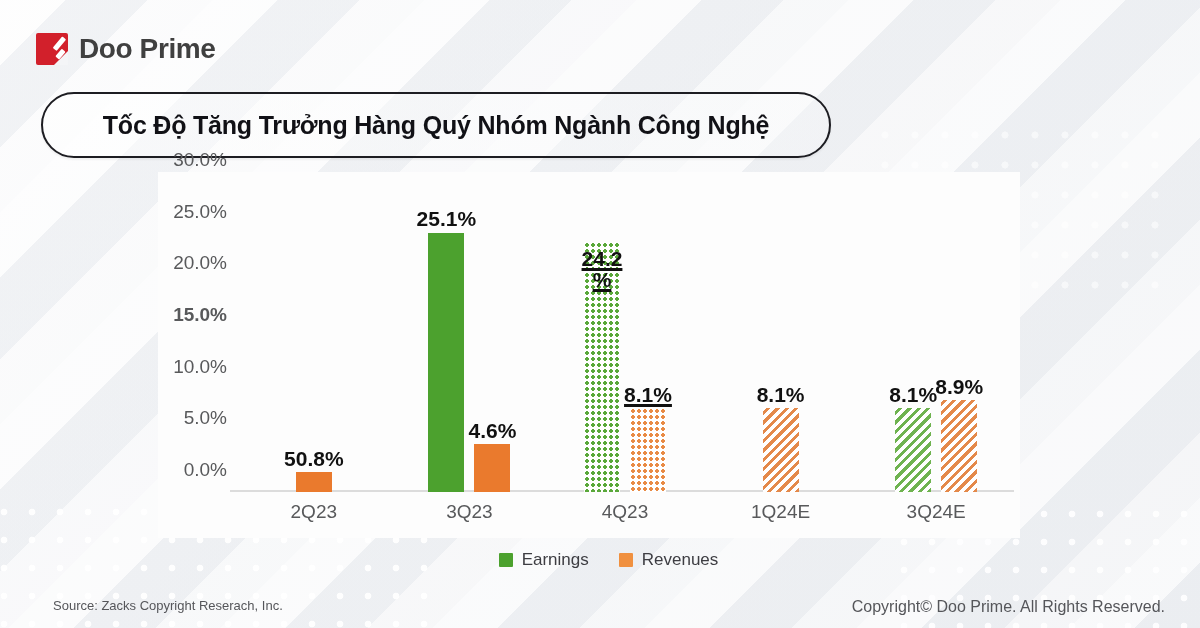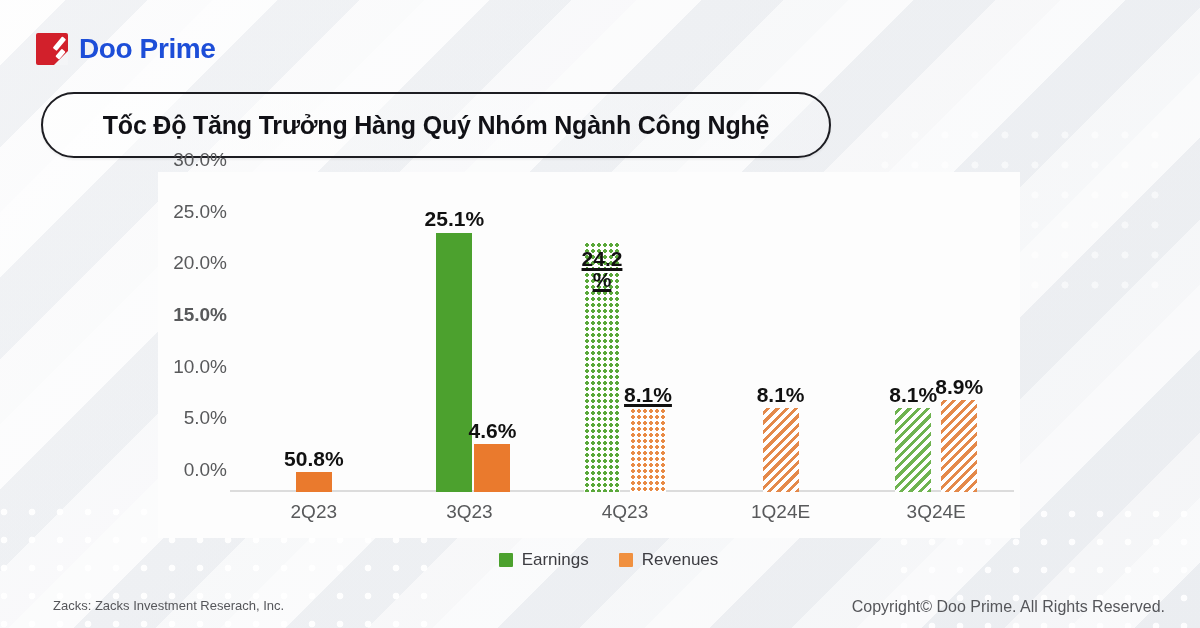"Doo Prime" .logo-text { color: #1d4ed8 -> #404040 }
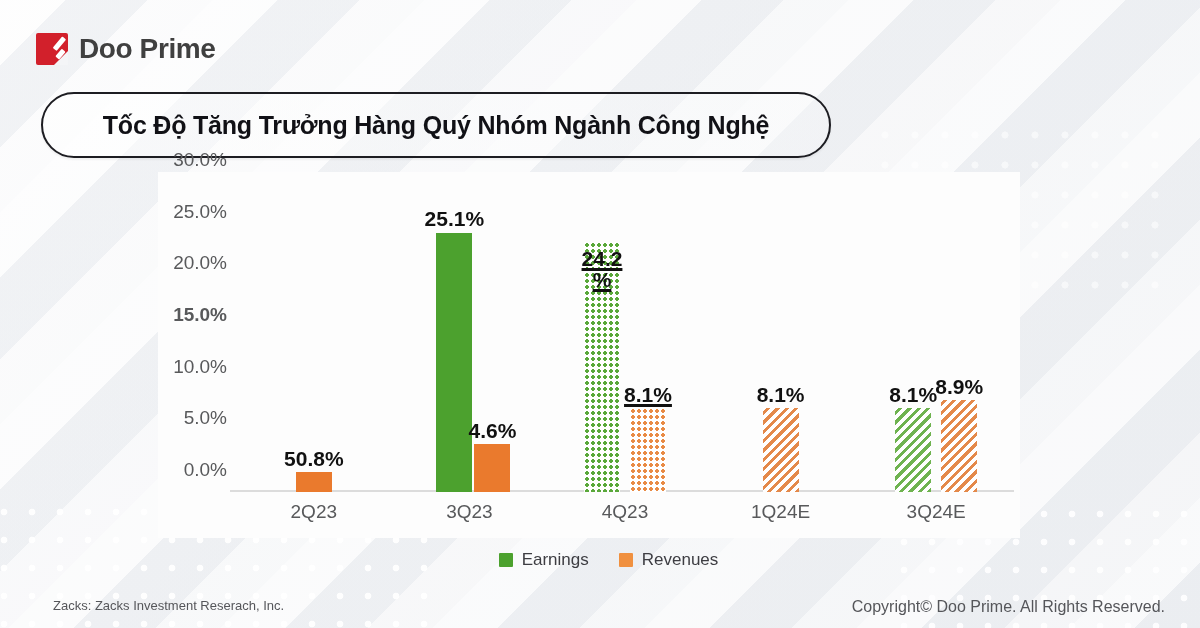"25.1%" div.bar { margin-left: 8px -> none }
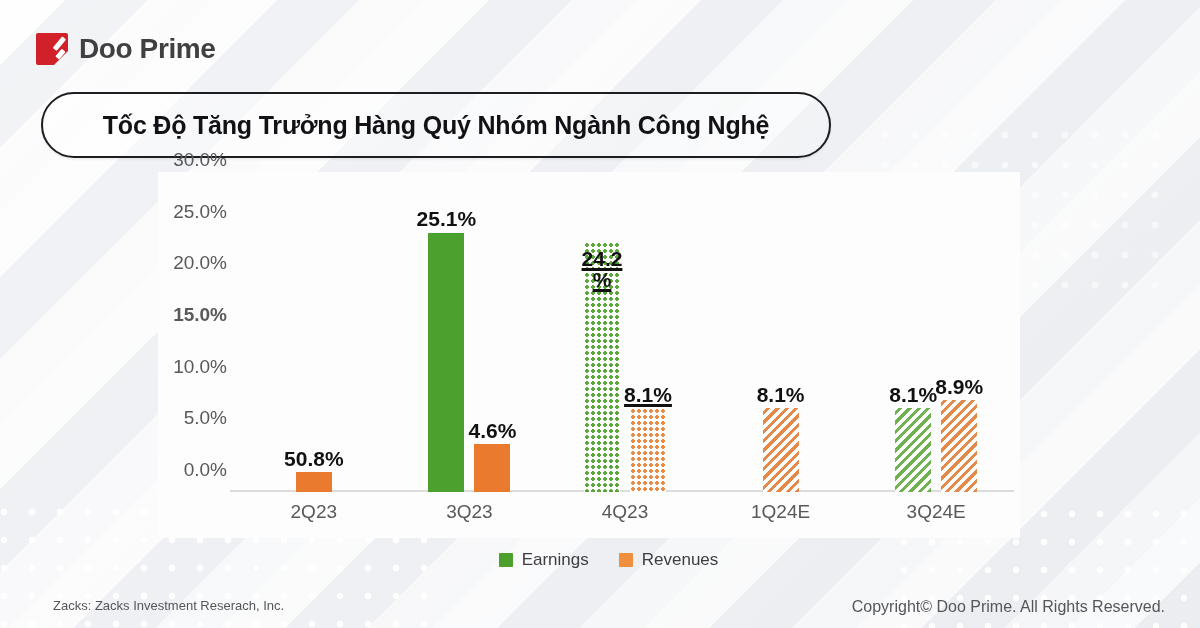"Zacks: Zacks Investment Reserach, Inc." div { text: Zacks: Zacks Investment -> Source: Zacks Copyright }
